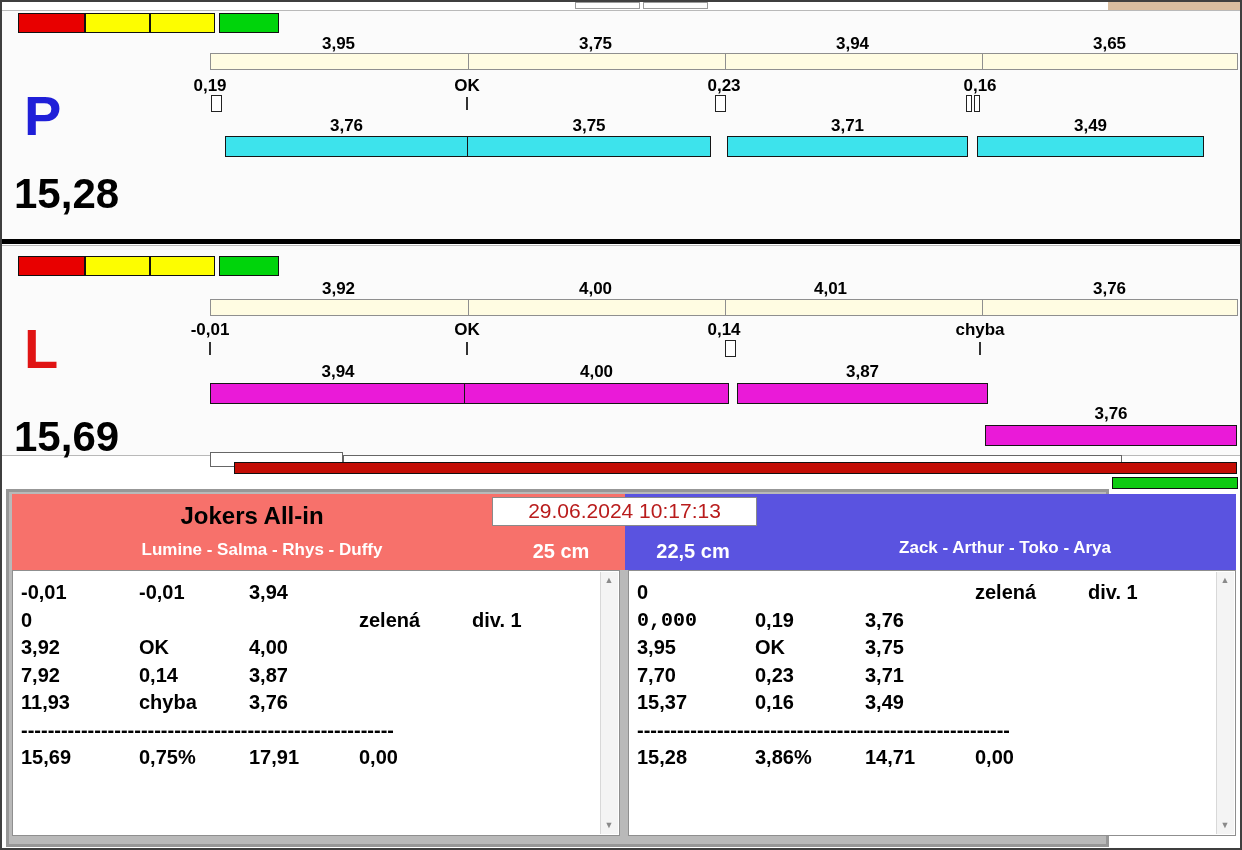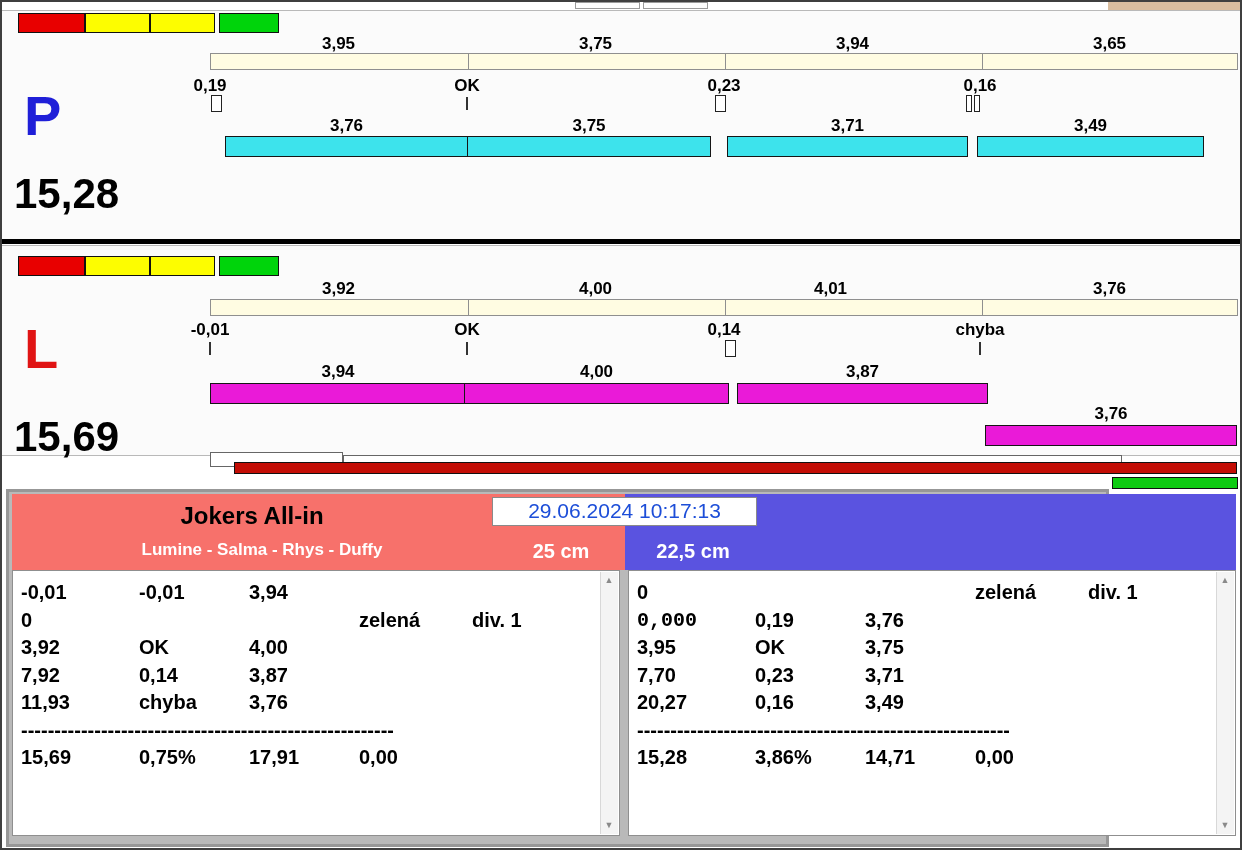"29.06.2024 10:17:13" .datebox { color: #1d4ed8 -> #b91c1c }
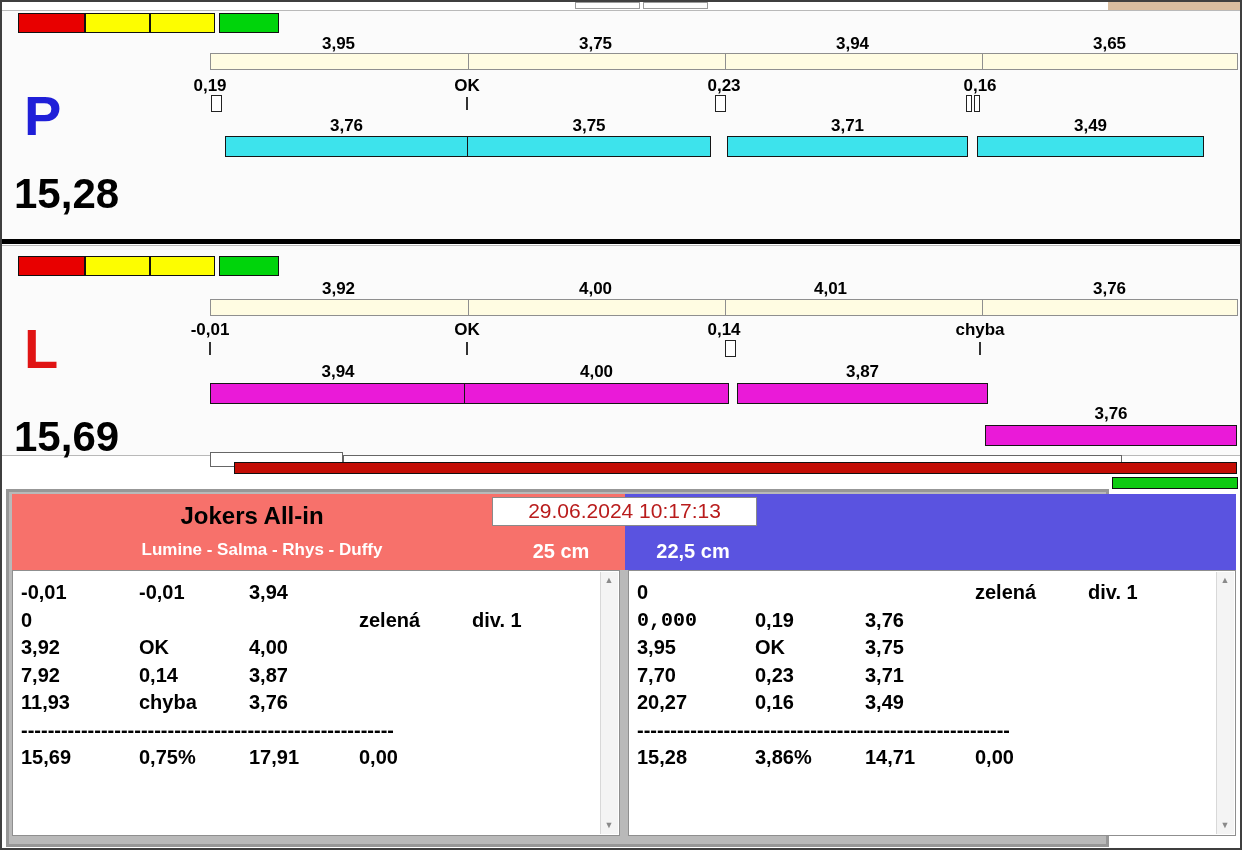"Zack - Arthur - Toko" div.tmembers { html: none -> <div>Zack - Arthur - Toko - Arya</div> }
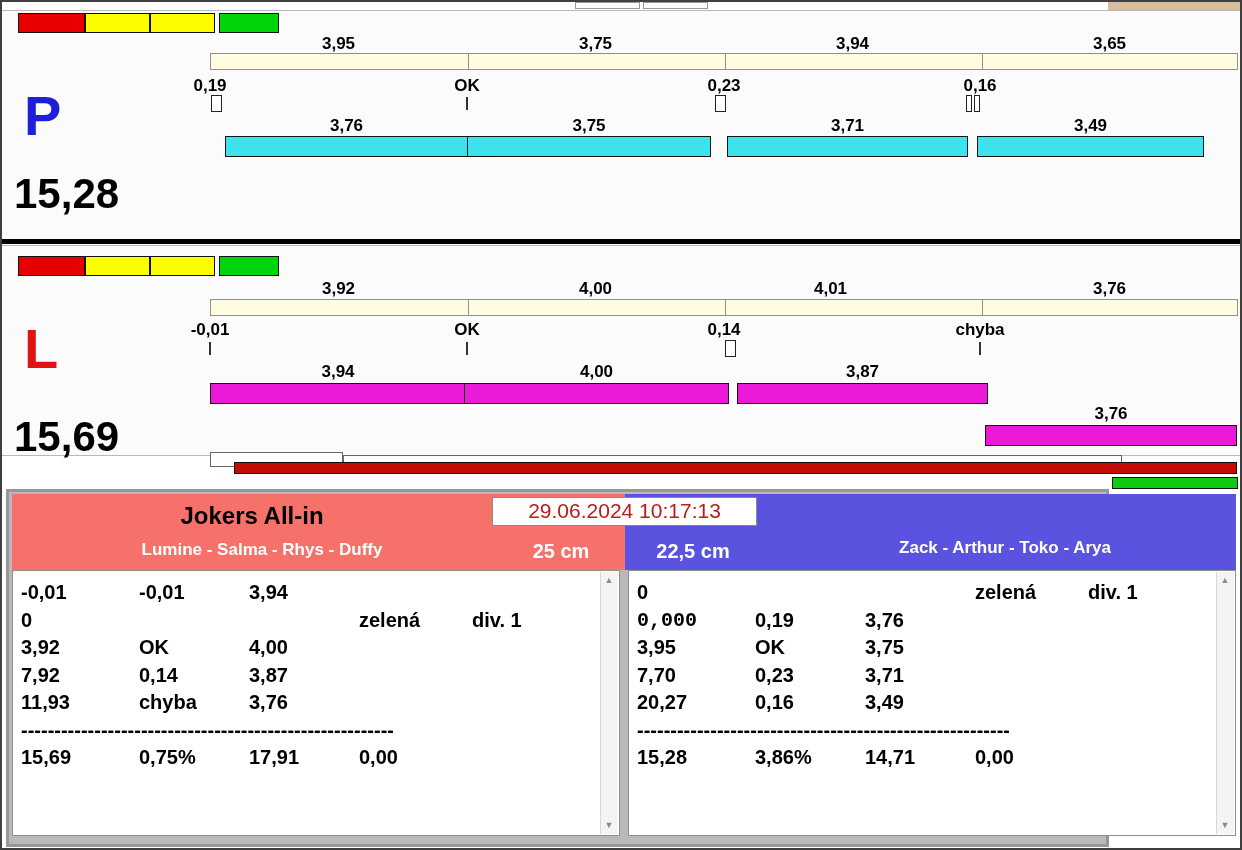"20,27" div.cell { text: 20,27 -> 15,37 }
